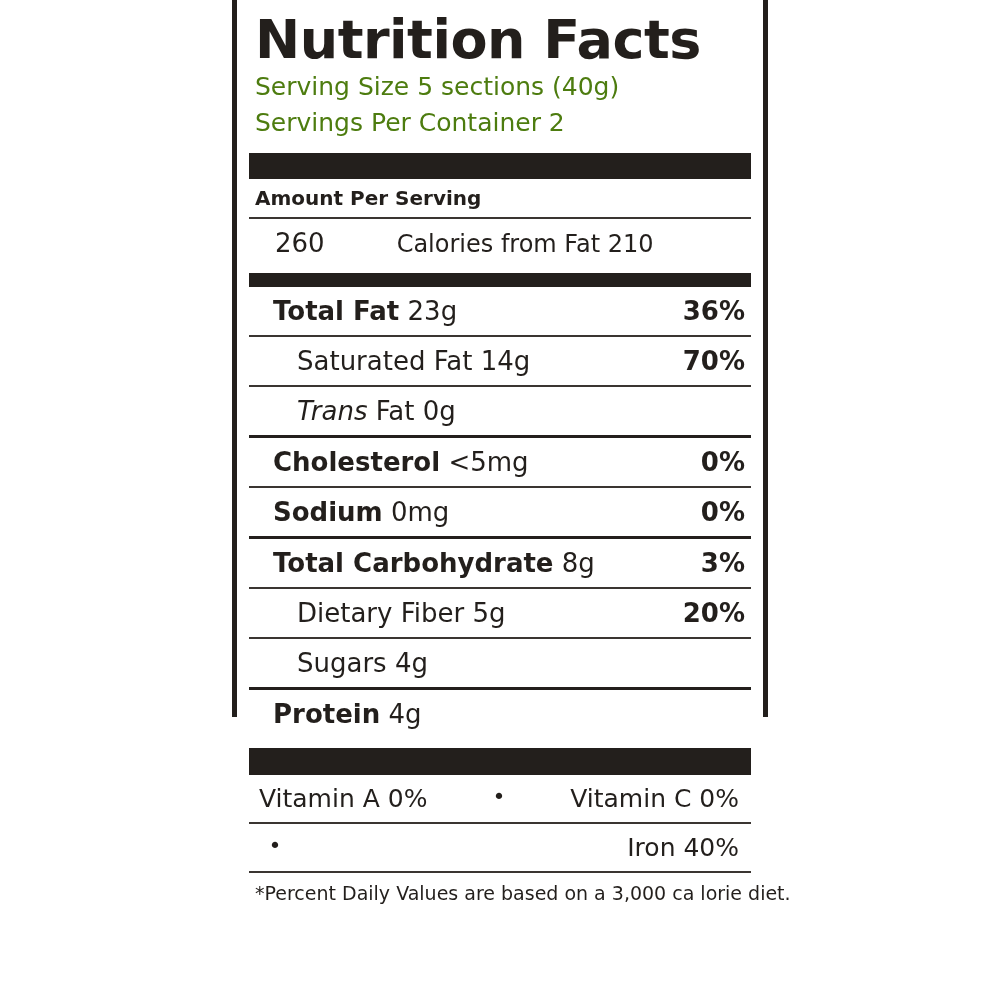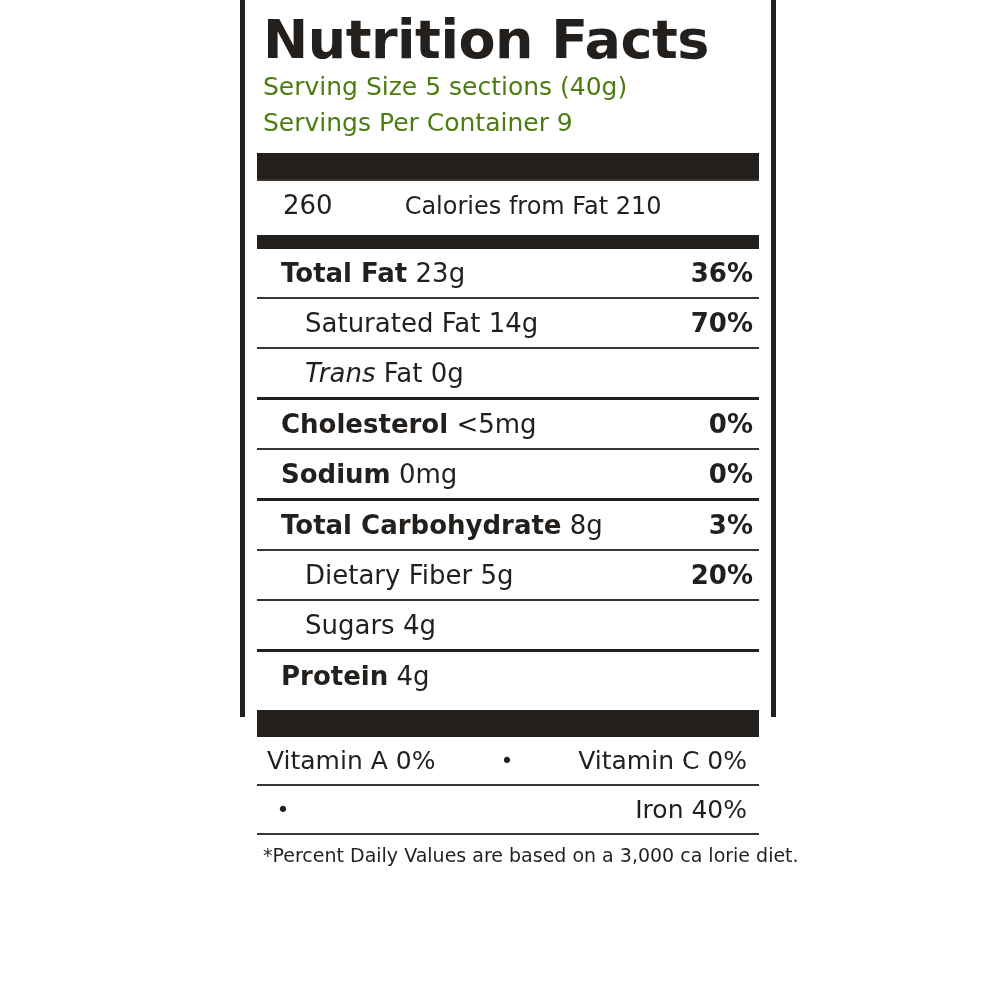"Nutrition Facts" .label-wrap { left: 240px -> 232px }
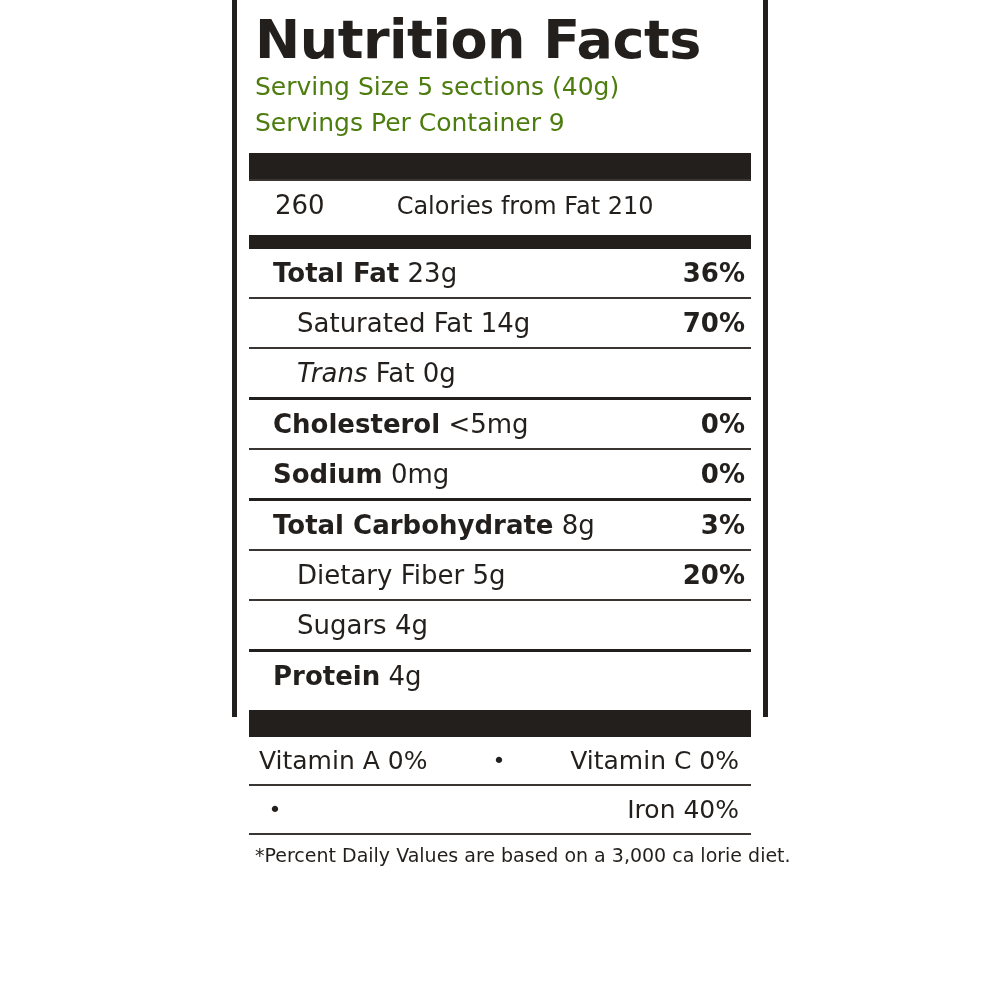"Servings Per Container 9" div.serving-line { text: 9 -> 2 }
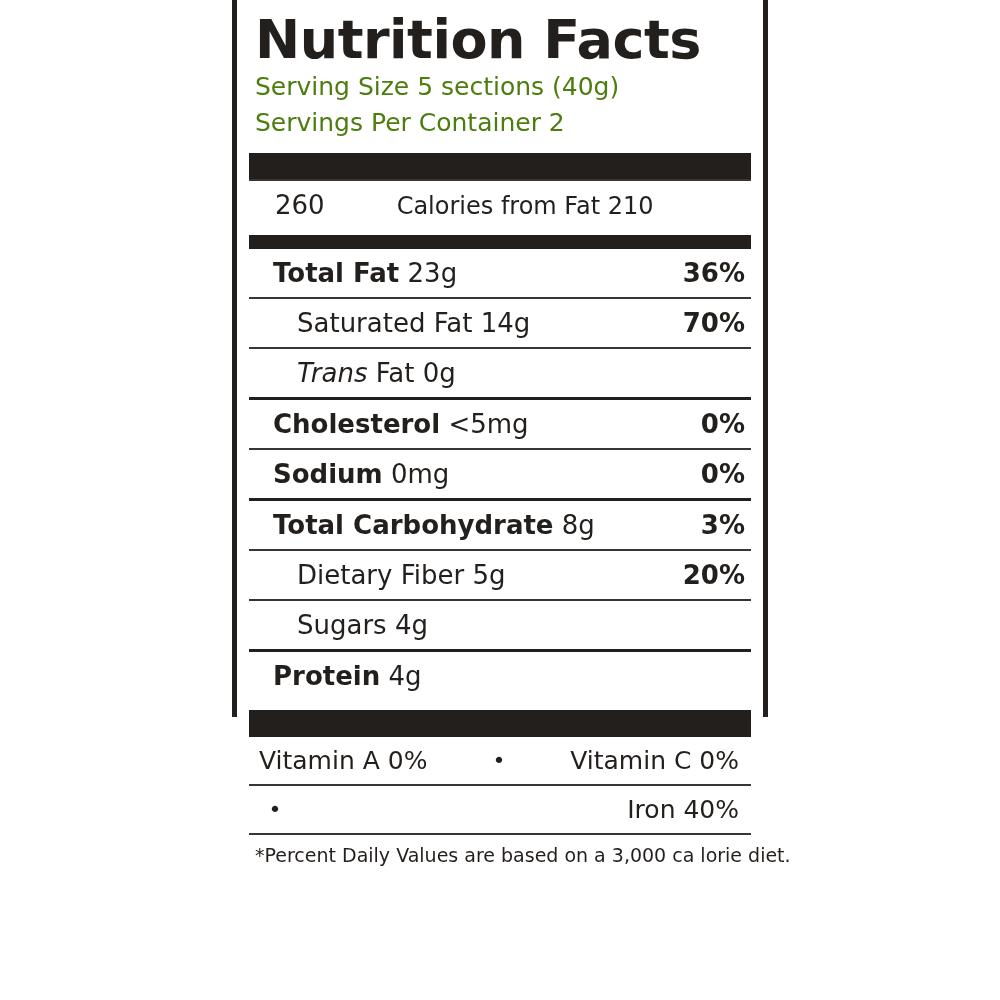"Amount Per Serving" div.amount-per { html: none -> <div>Amount Per Serving</div> }
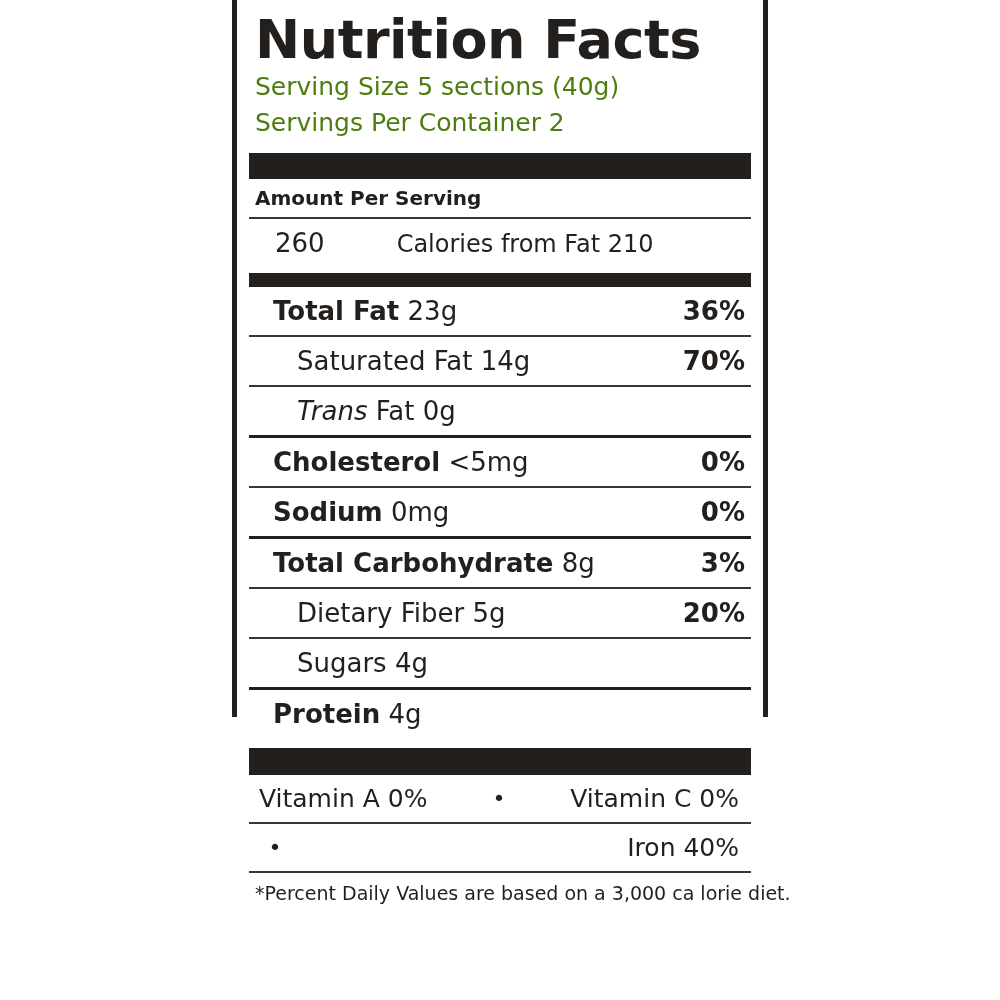"Vitamin A 0%" .vit-row { align-items: center -> flex-start }
